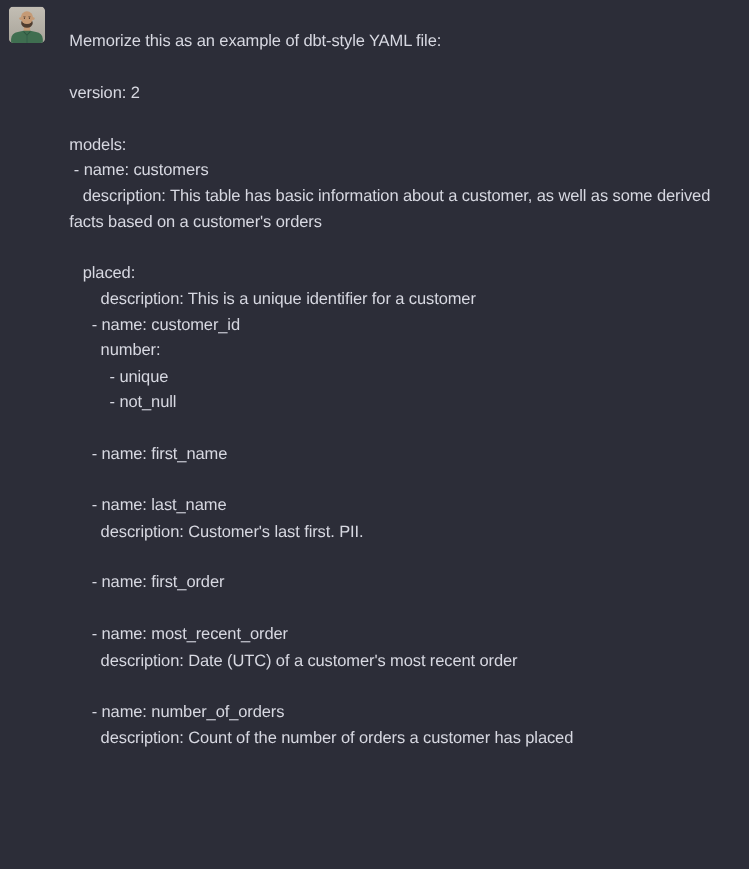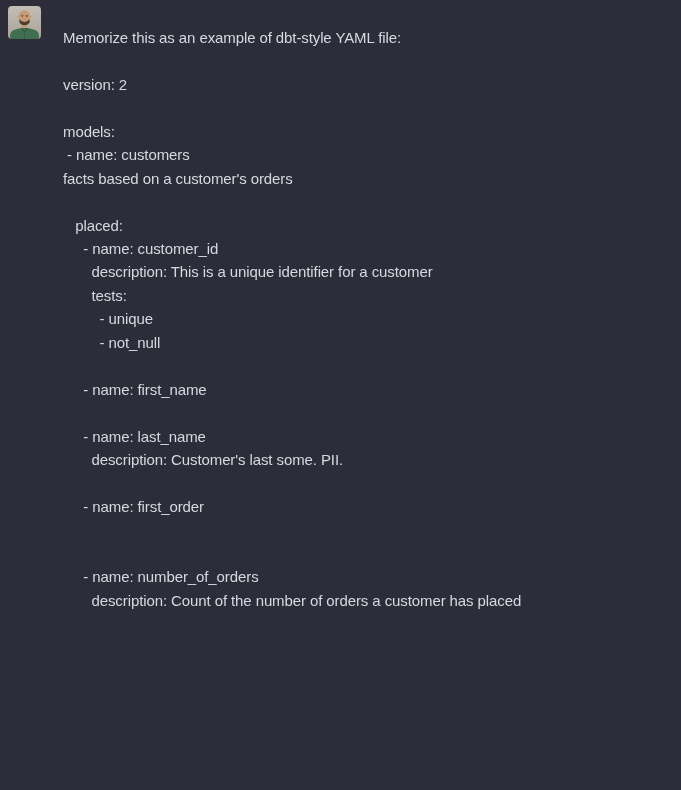"description: This table has basic" div.line { html: none -> <div> description: This table has basic information about a customer, as well as some derived</div> }
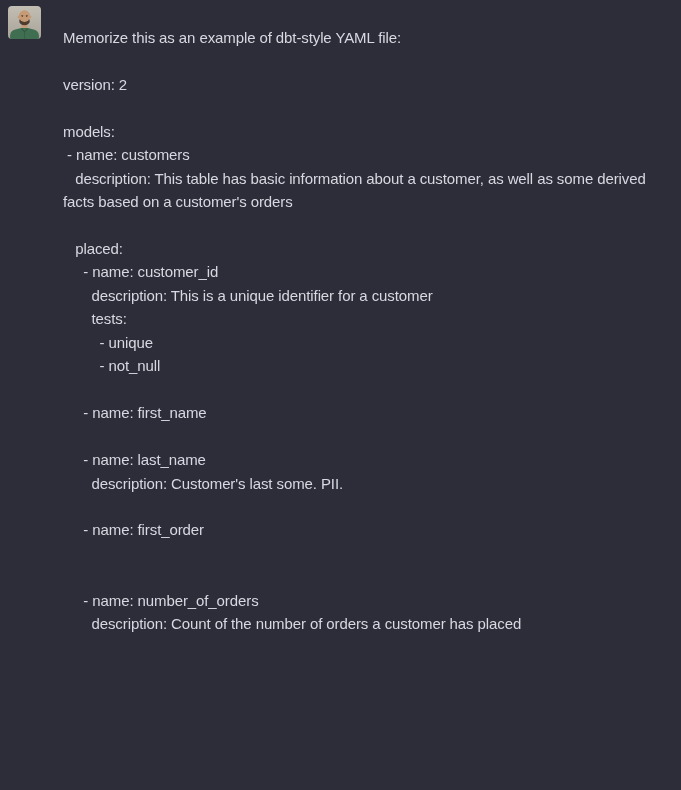"- name: customer_id" div.line { order: before "description: This is a unique" -> after "description: This is a unique" }
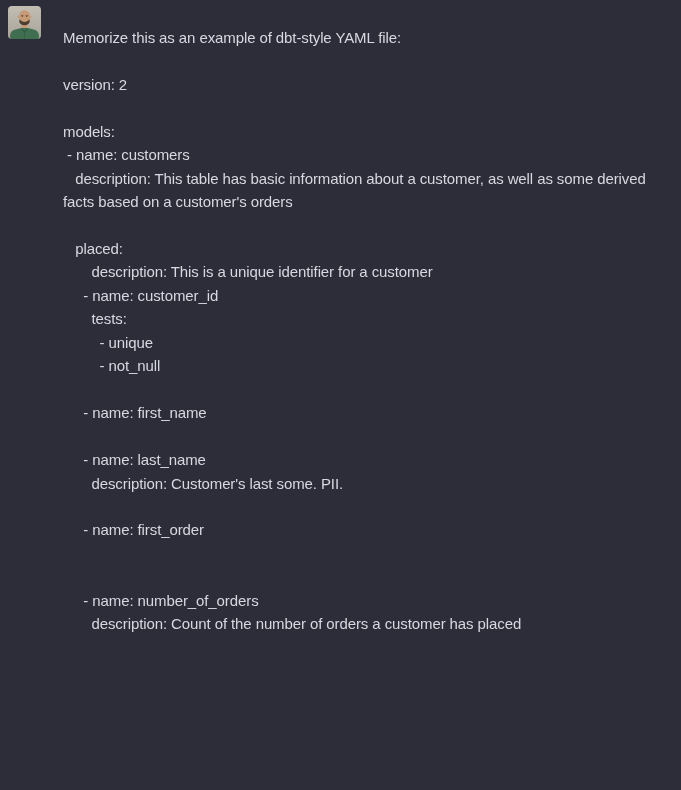"tests:" div.line { text: tests -> number }
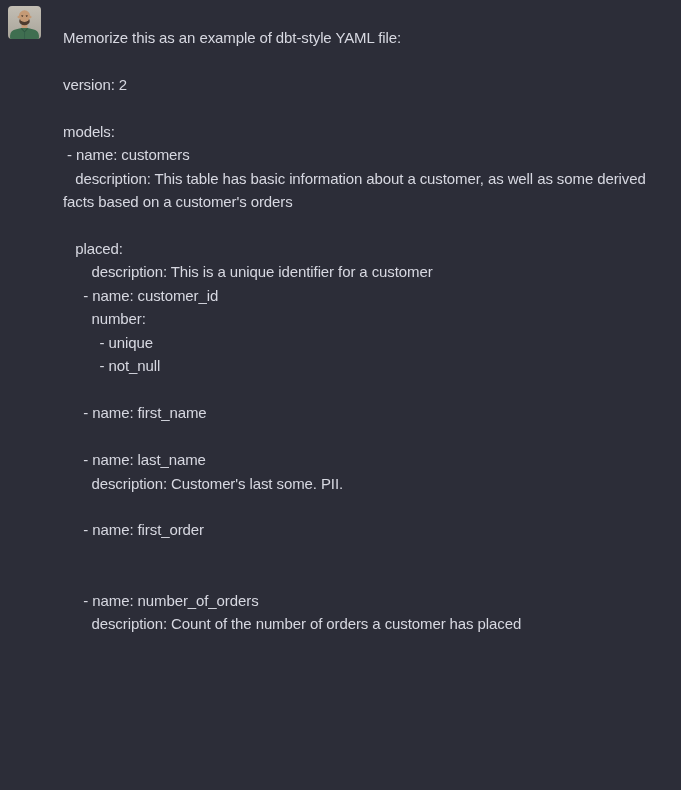"description: Customer's last some. PII." div.line { text: some -> first }
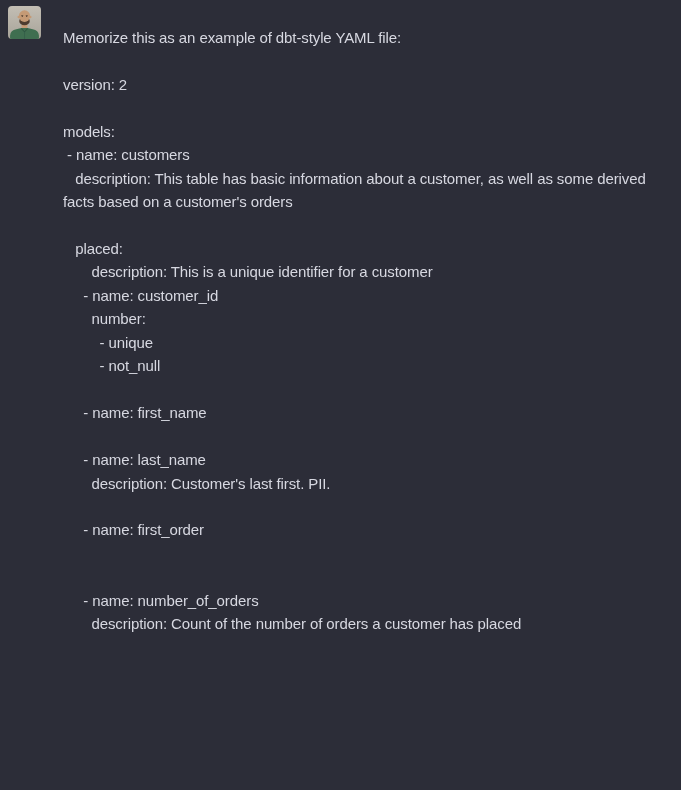"- name: most_recent_order" div.line { html: none -> <div> - name: most_recent_order</div> }
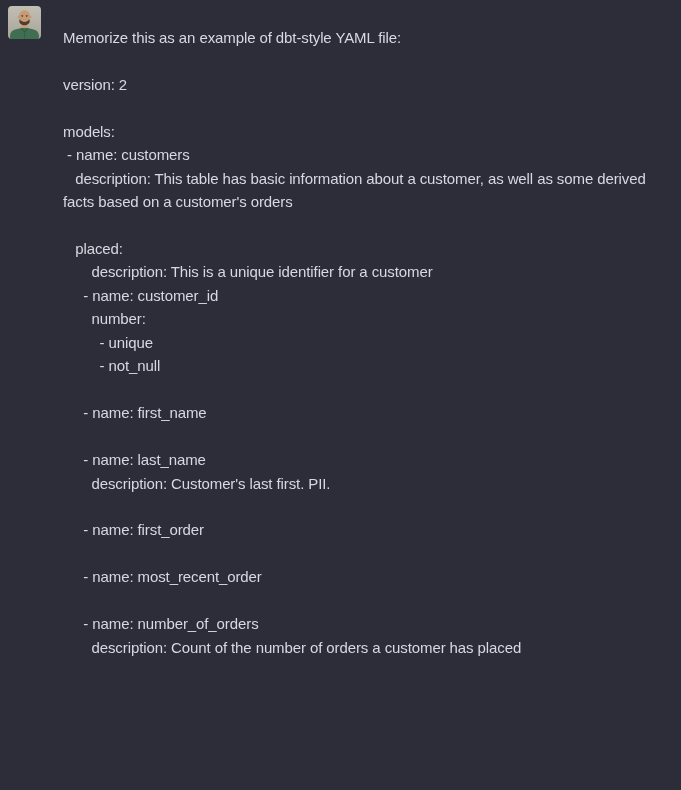"description: Date (UTC) of a" div.line { html: none -> <div> description: Date (UTC) of a customer's most recent order</div> }
